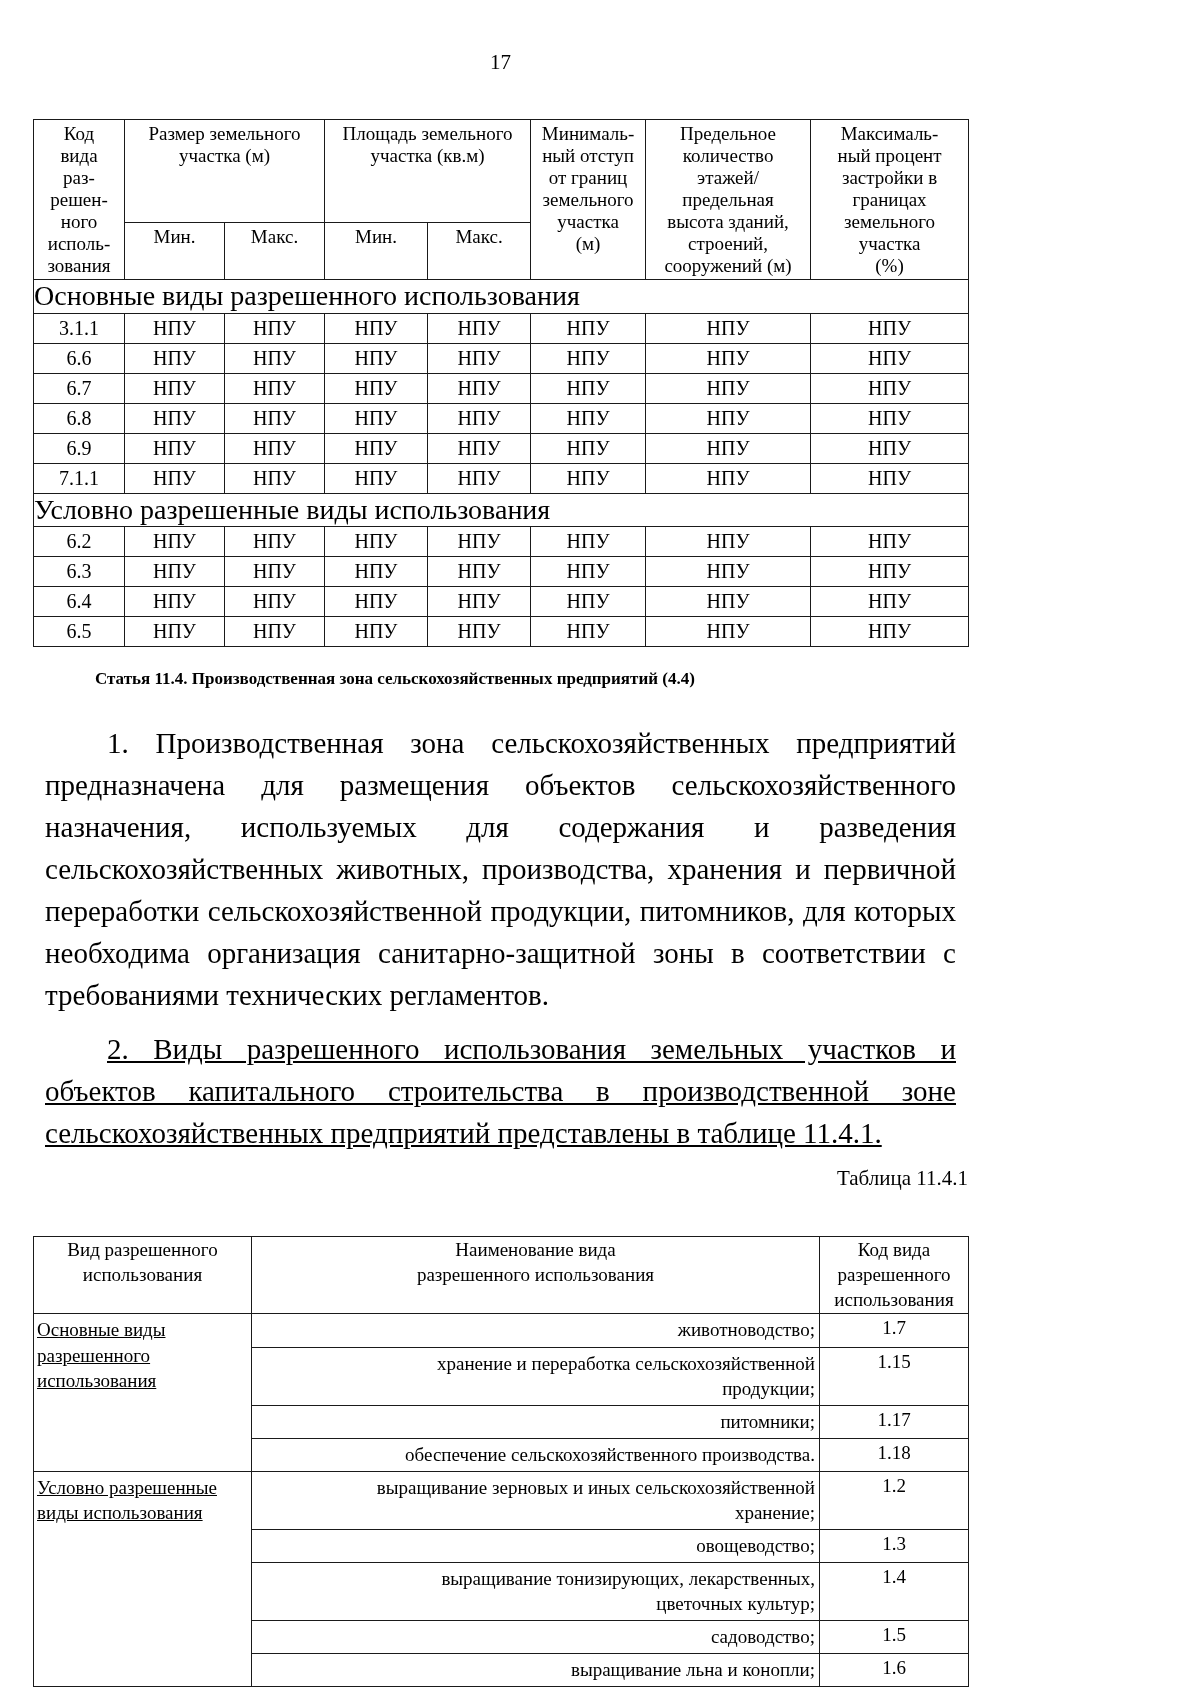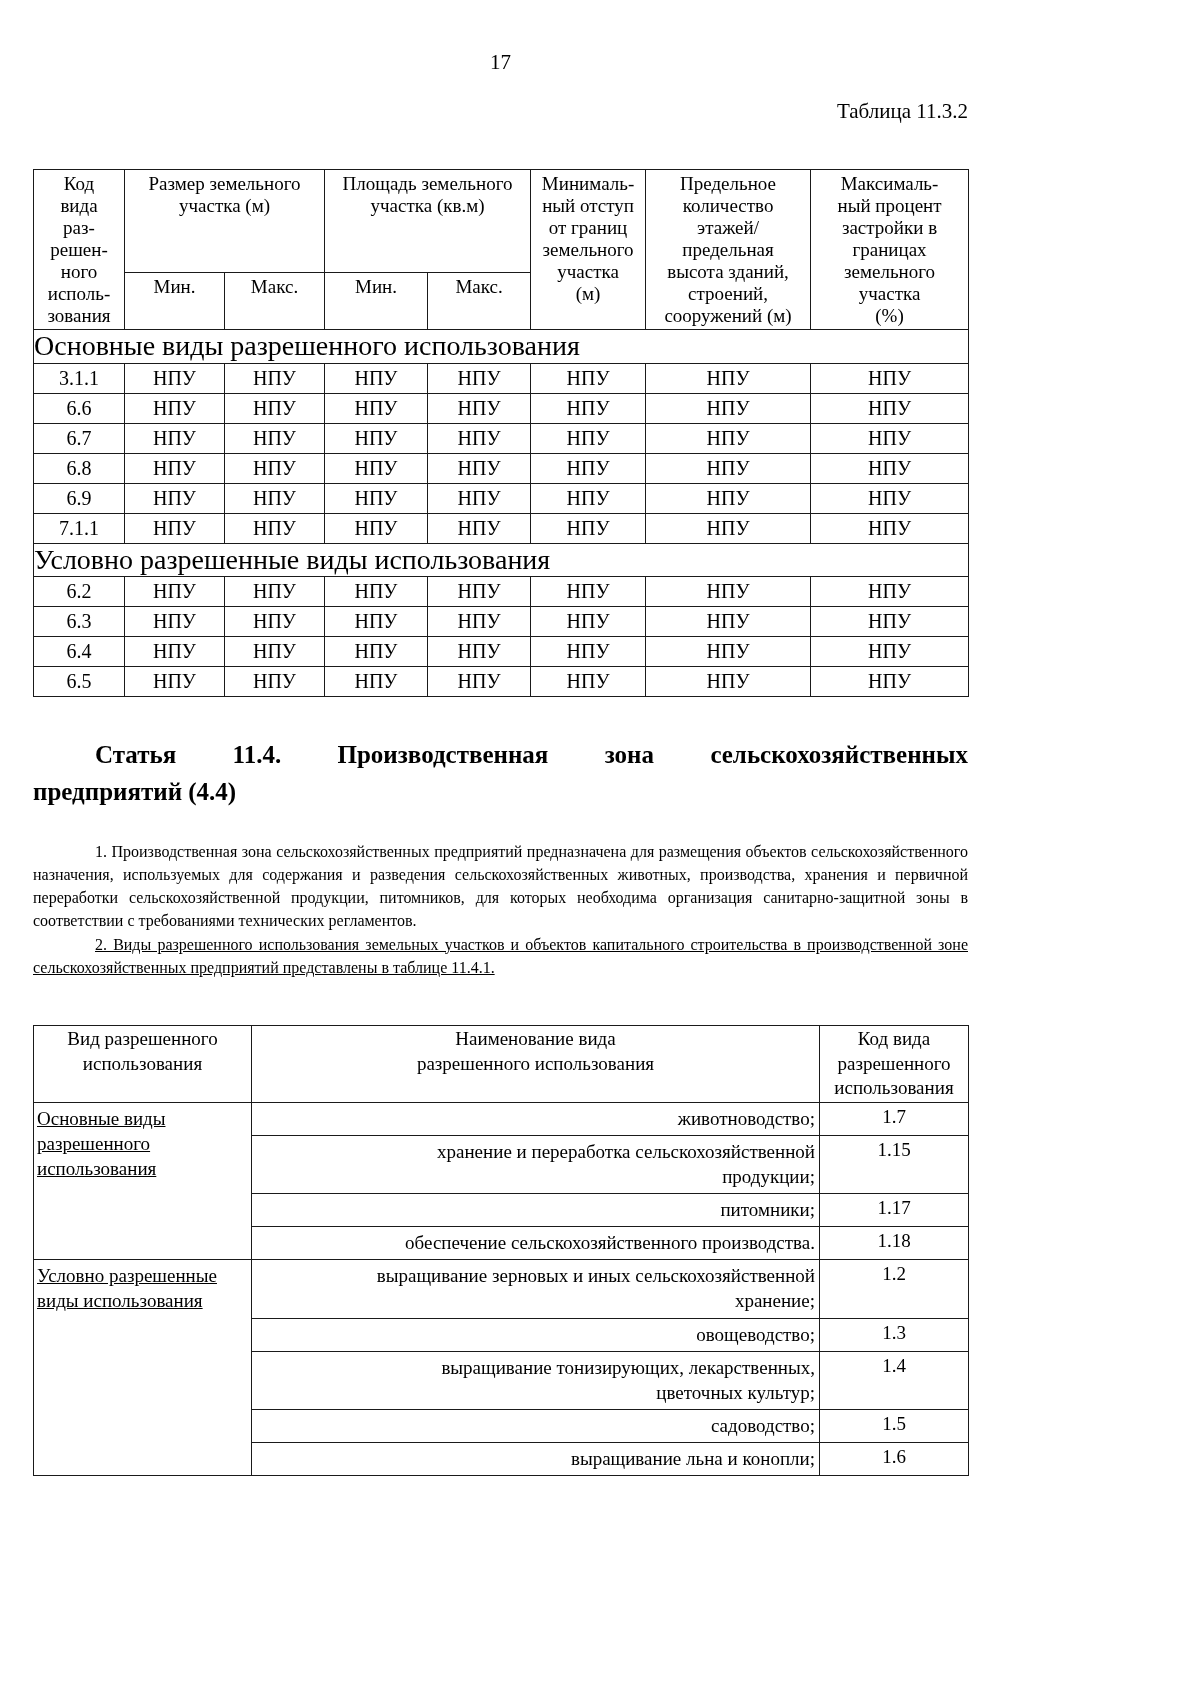"Таблица 11.3.2" div.table-caption { html: <div>Таблица 11.3.2</div> -> none }
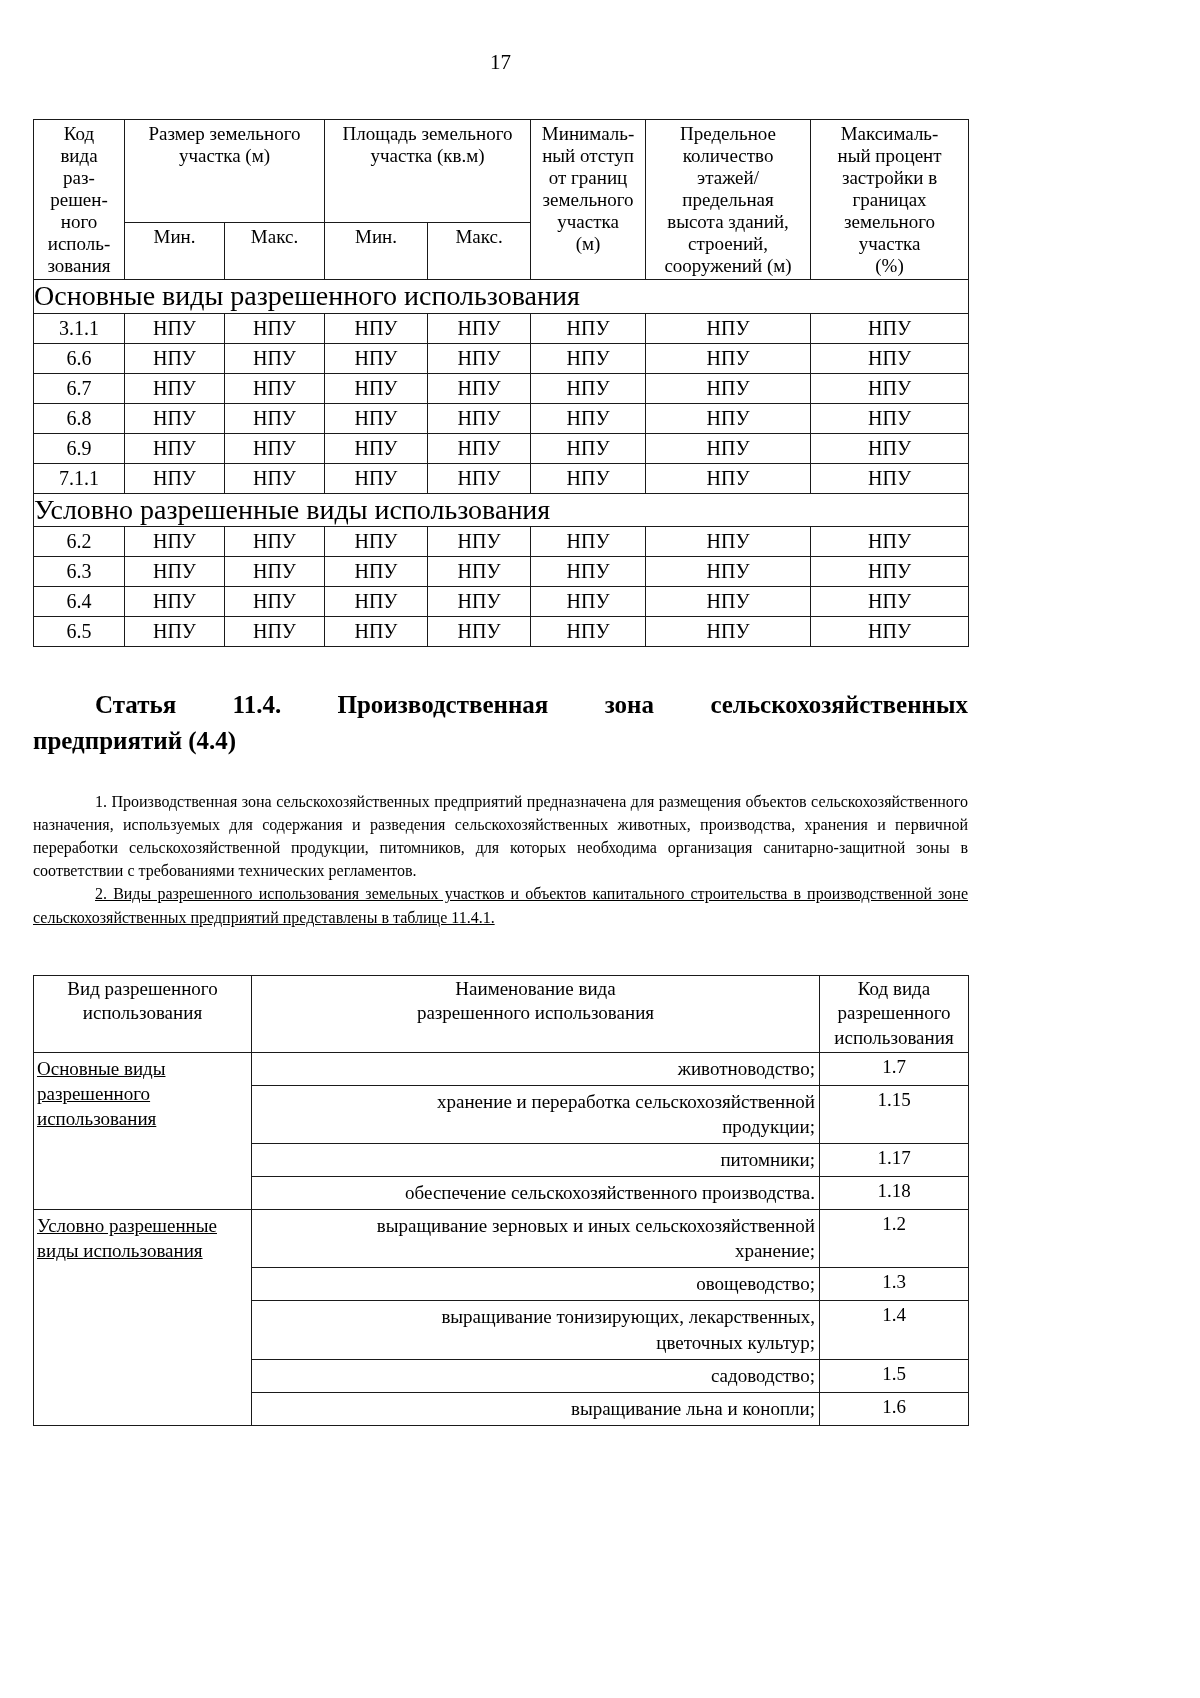"Статья 11.4. Производственная зона" .article-heading { font-size: 25px -> 17px; margin-top: 40px -> 20px }
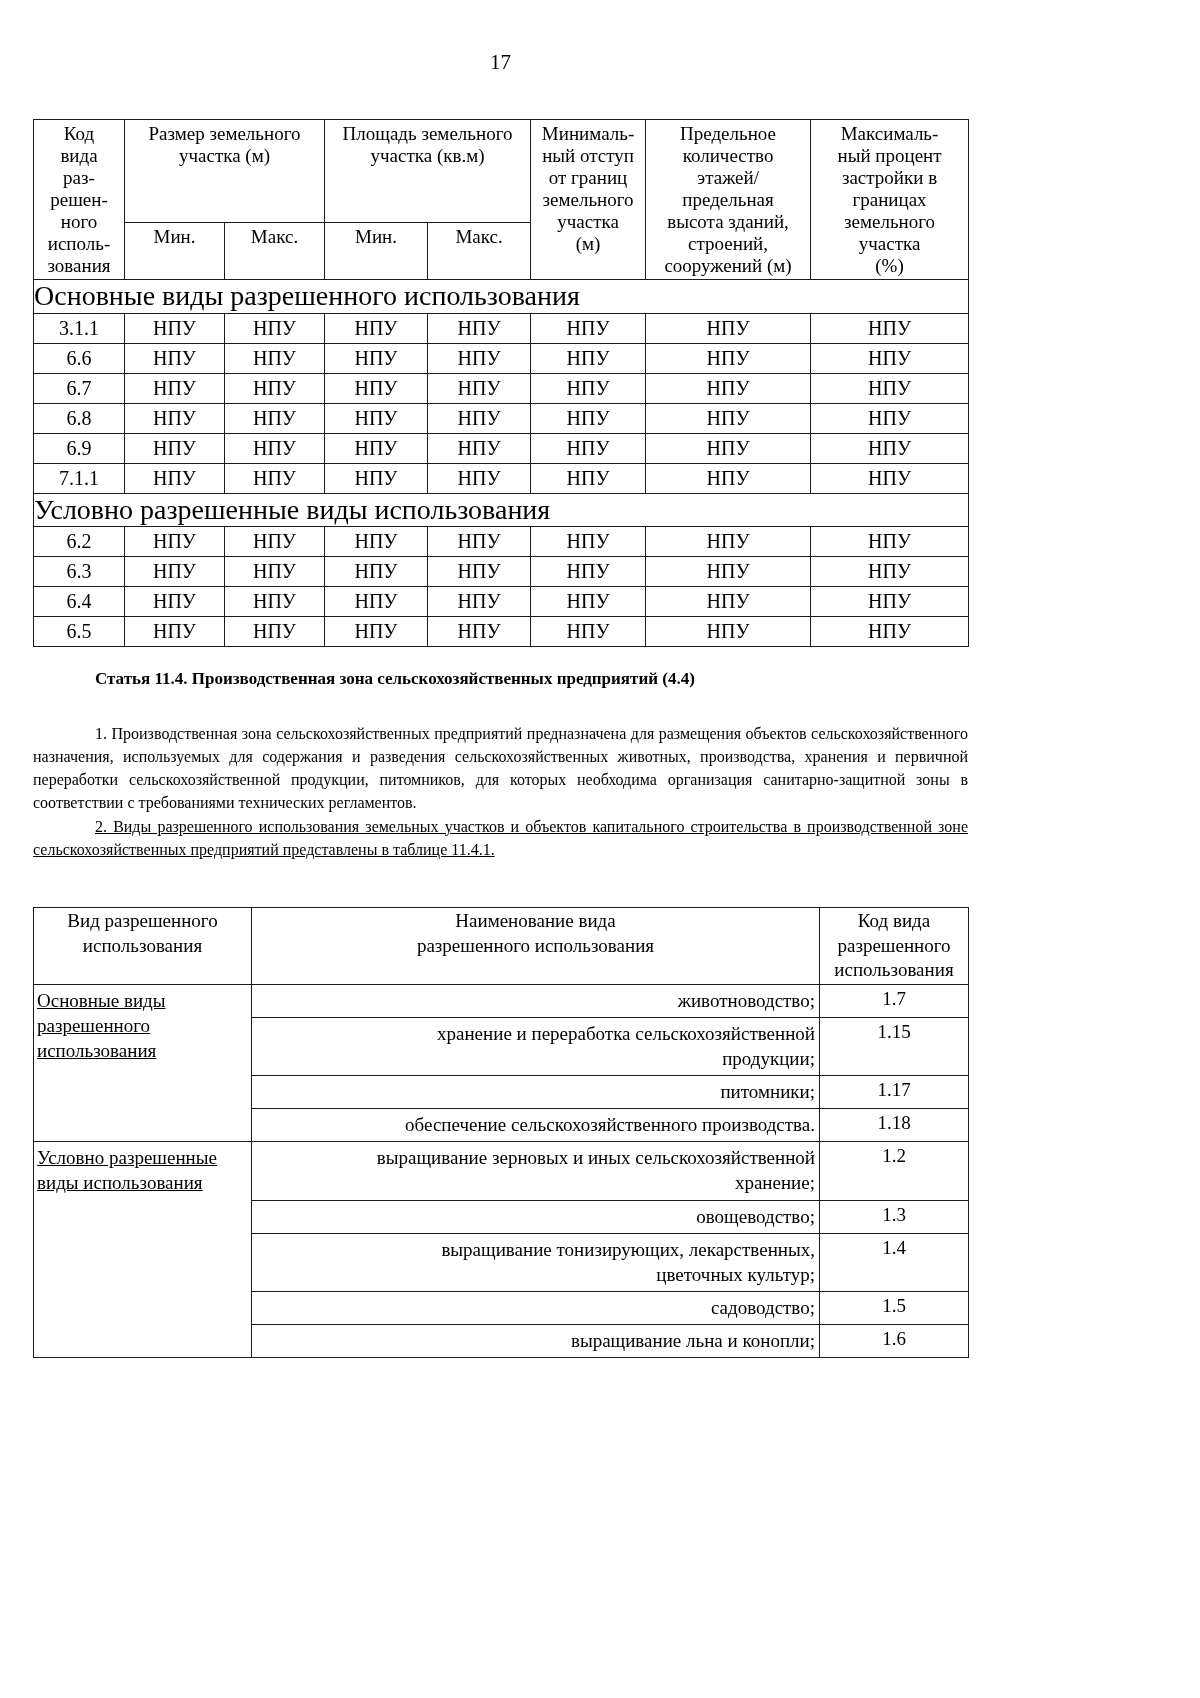"1. Производственная зона" p.para { font-size: 16px -> 29px; margin: 0 -> 12px }
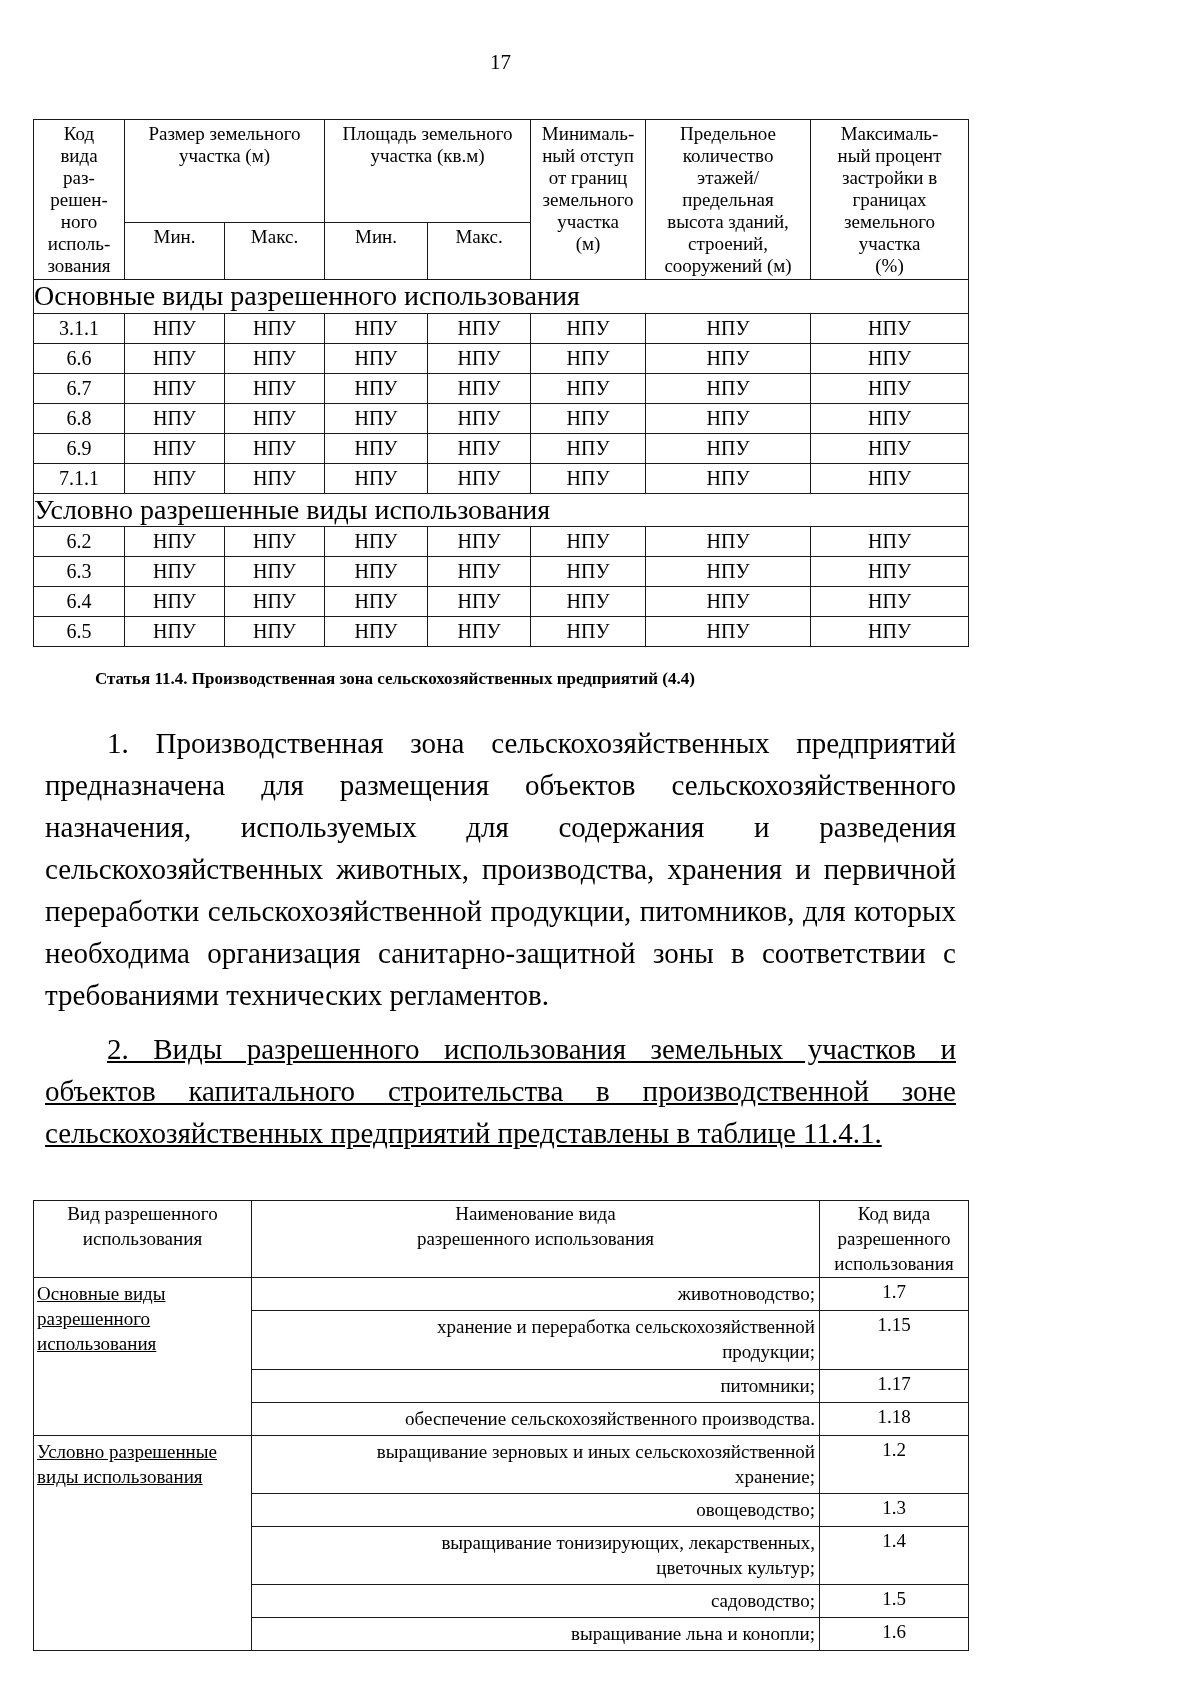"Таблица 11.4.1" div.table-caption { html: none -> <div>Таблица 11.4.1</div> }
